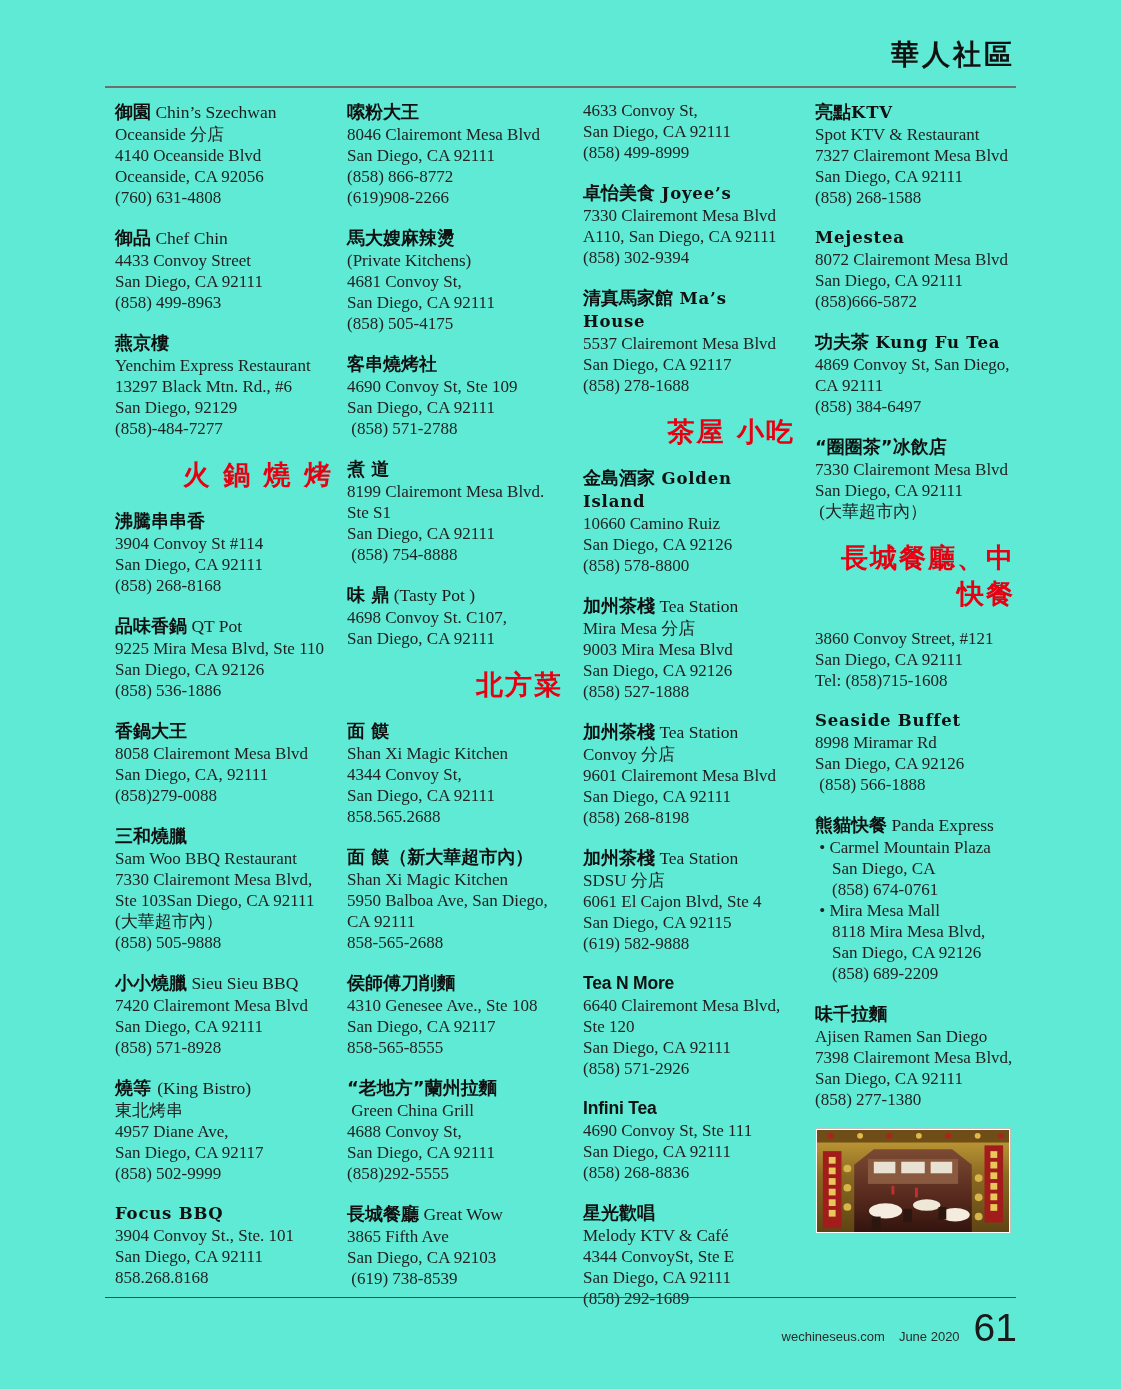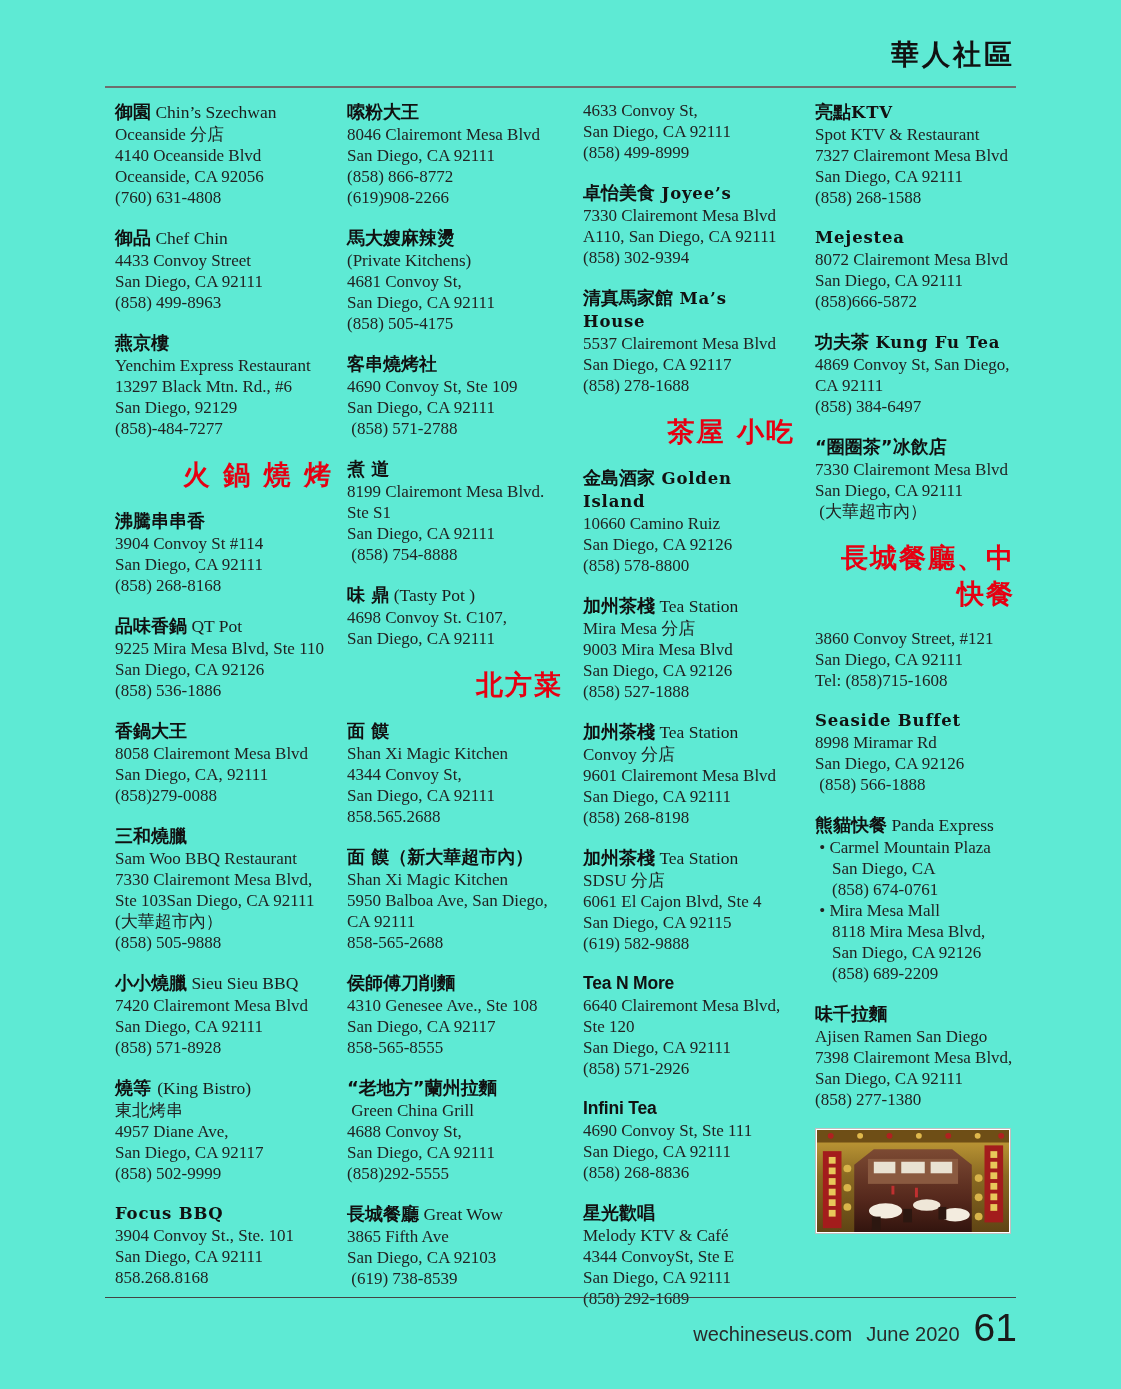"wechineseus.com" .footer .site,.footer .date { font-size: 20px -> 13px }
